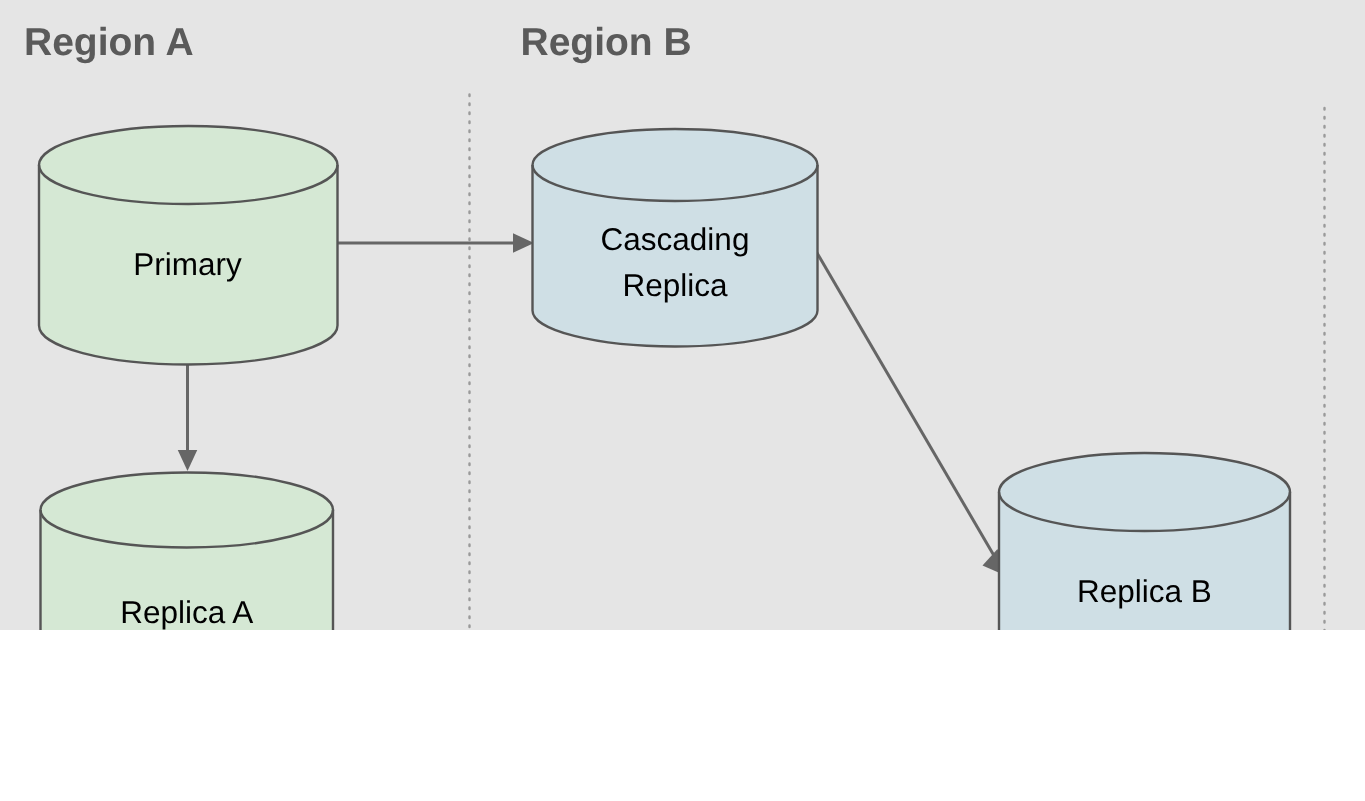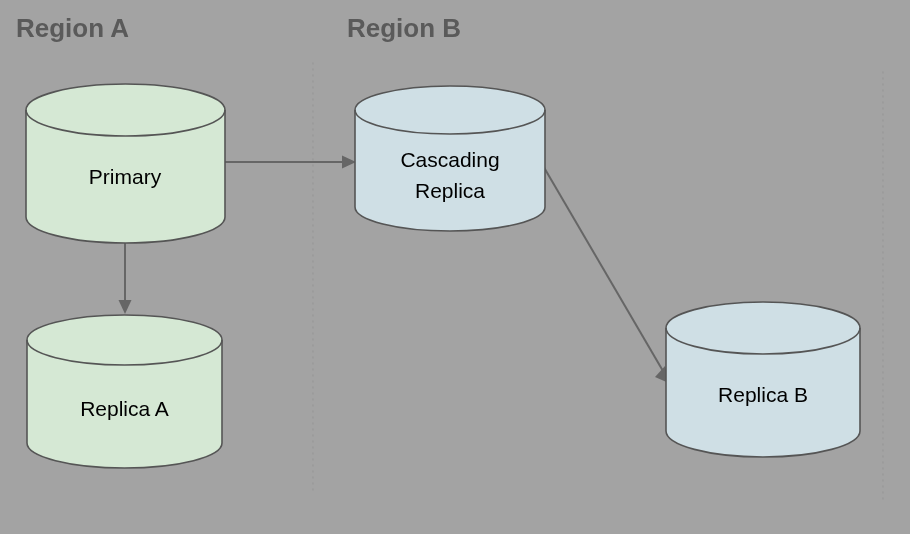"Region A" #canvas { background: #a3a3a3 -> #e5e5e5; height: 534px -> 420px }
